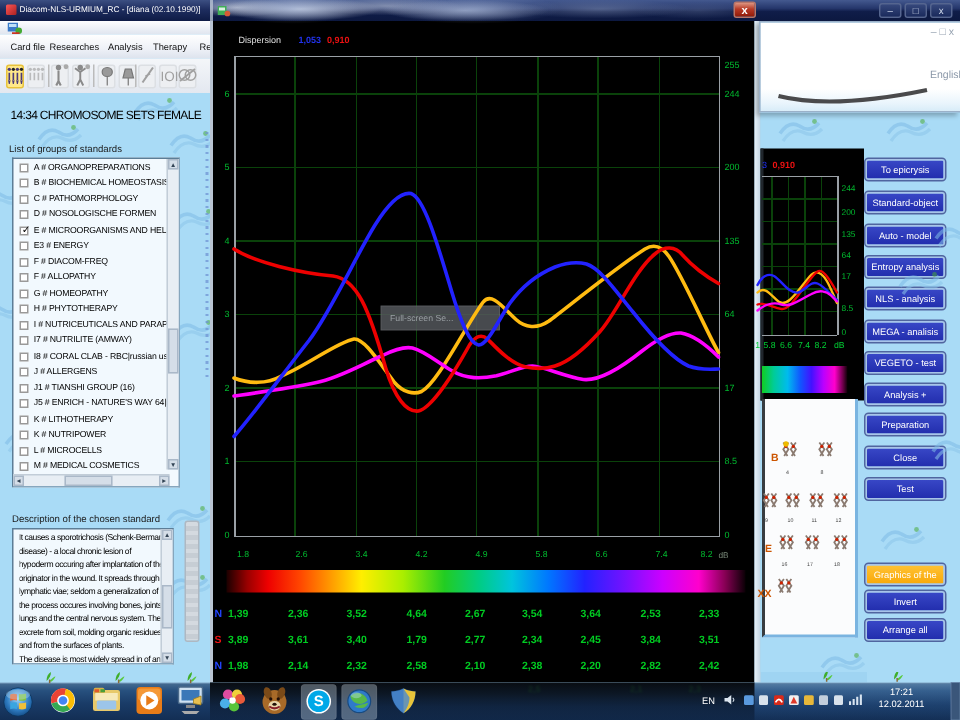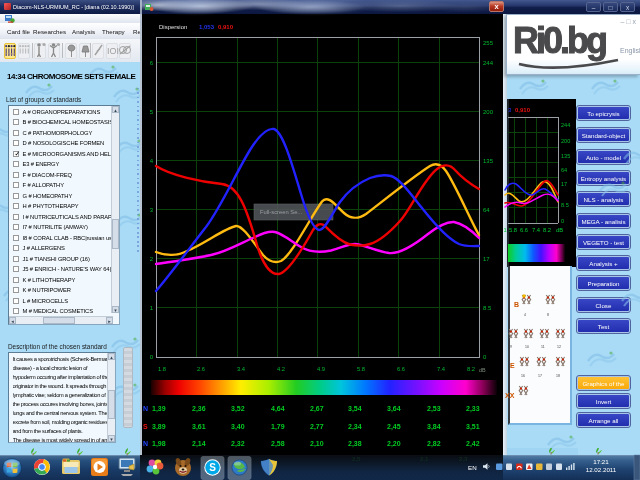"Ri0.bg" div { html: <div>Ri0.bg</div> -> none }
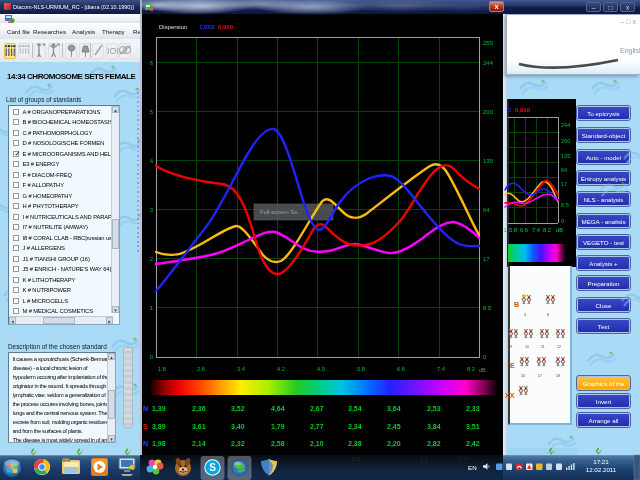"14:34 CHROMOSOME SETS FEMALE" #lptitle { font-weight: bold -> normal }
